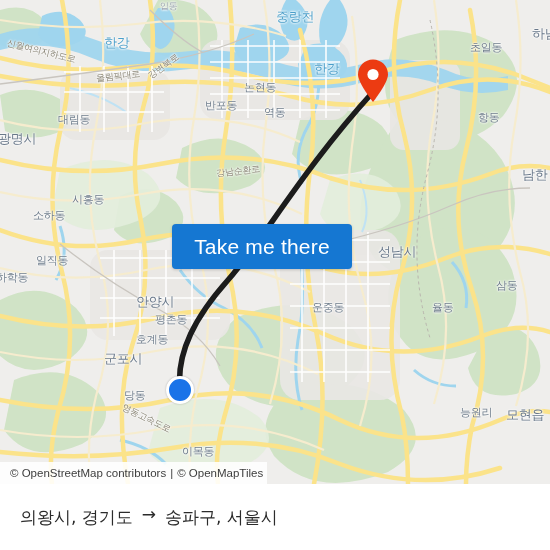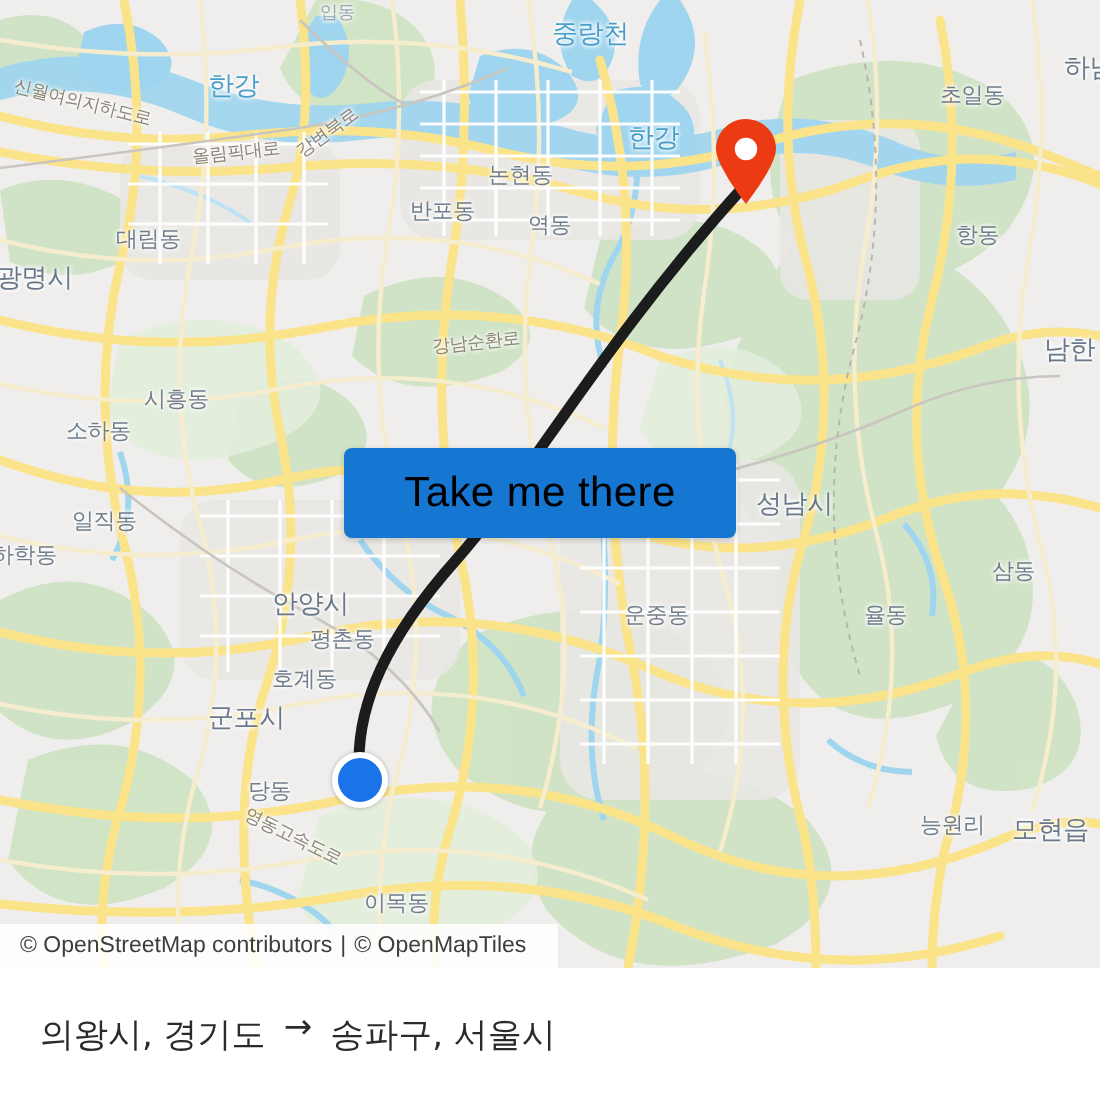"Take me there" .cta { color: #000000 -> #ffffff; width: 196px -> 180px }
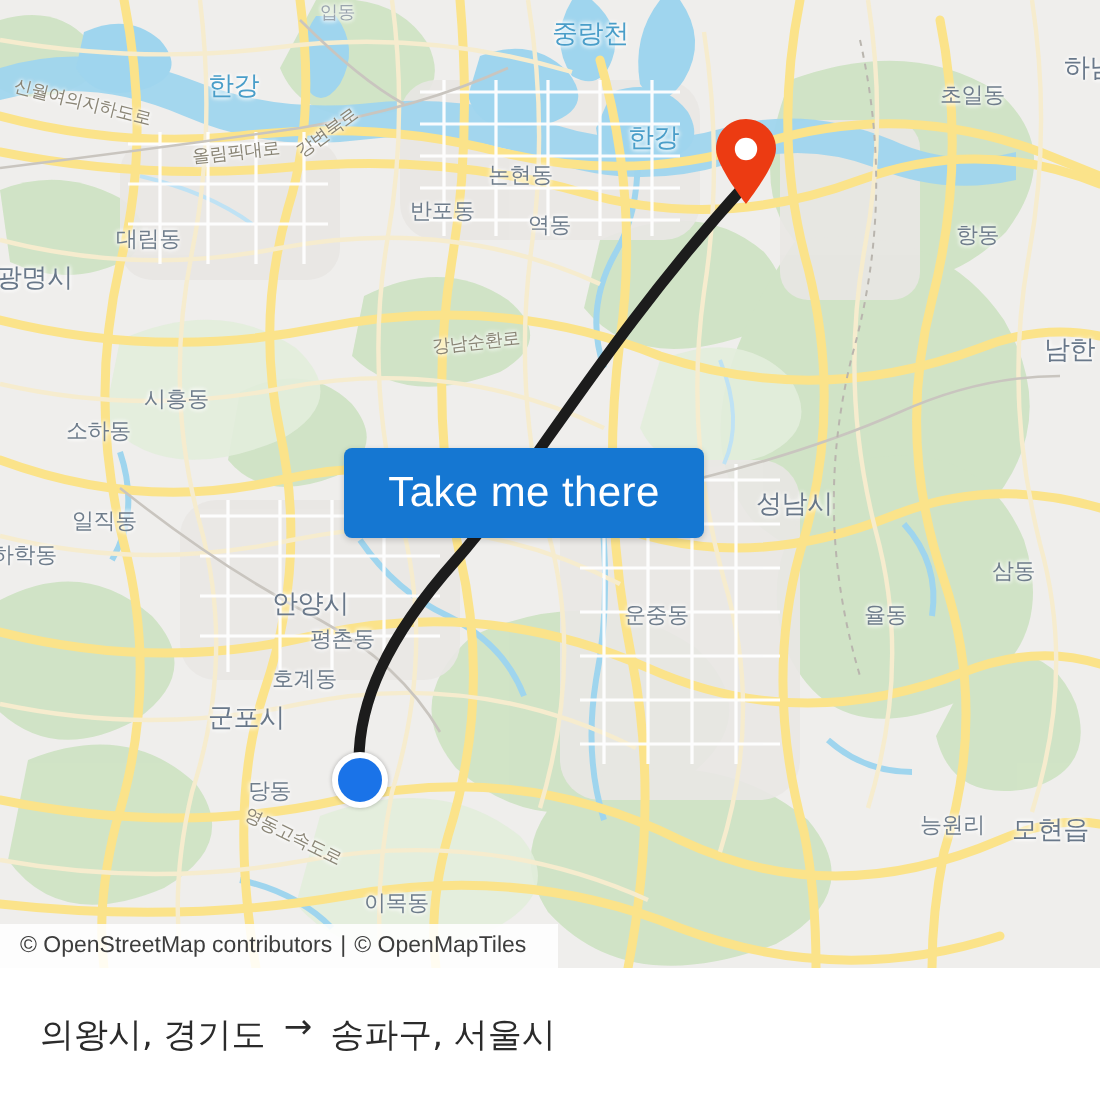"© OpenStreetMap contributors" .attrib { padding: 0 16px 0 10px -> 0 4px 0 10px }
